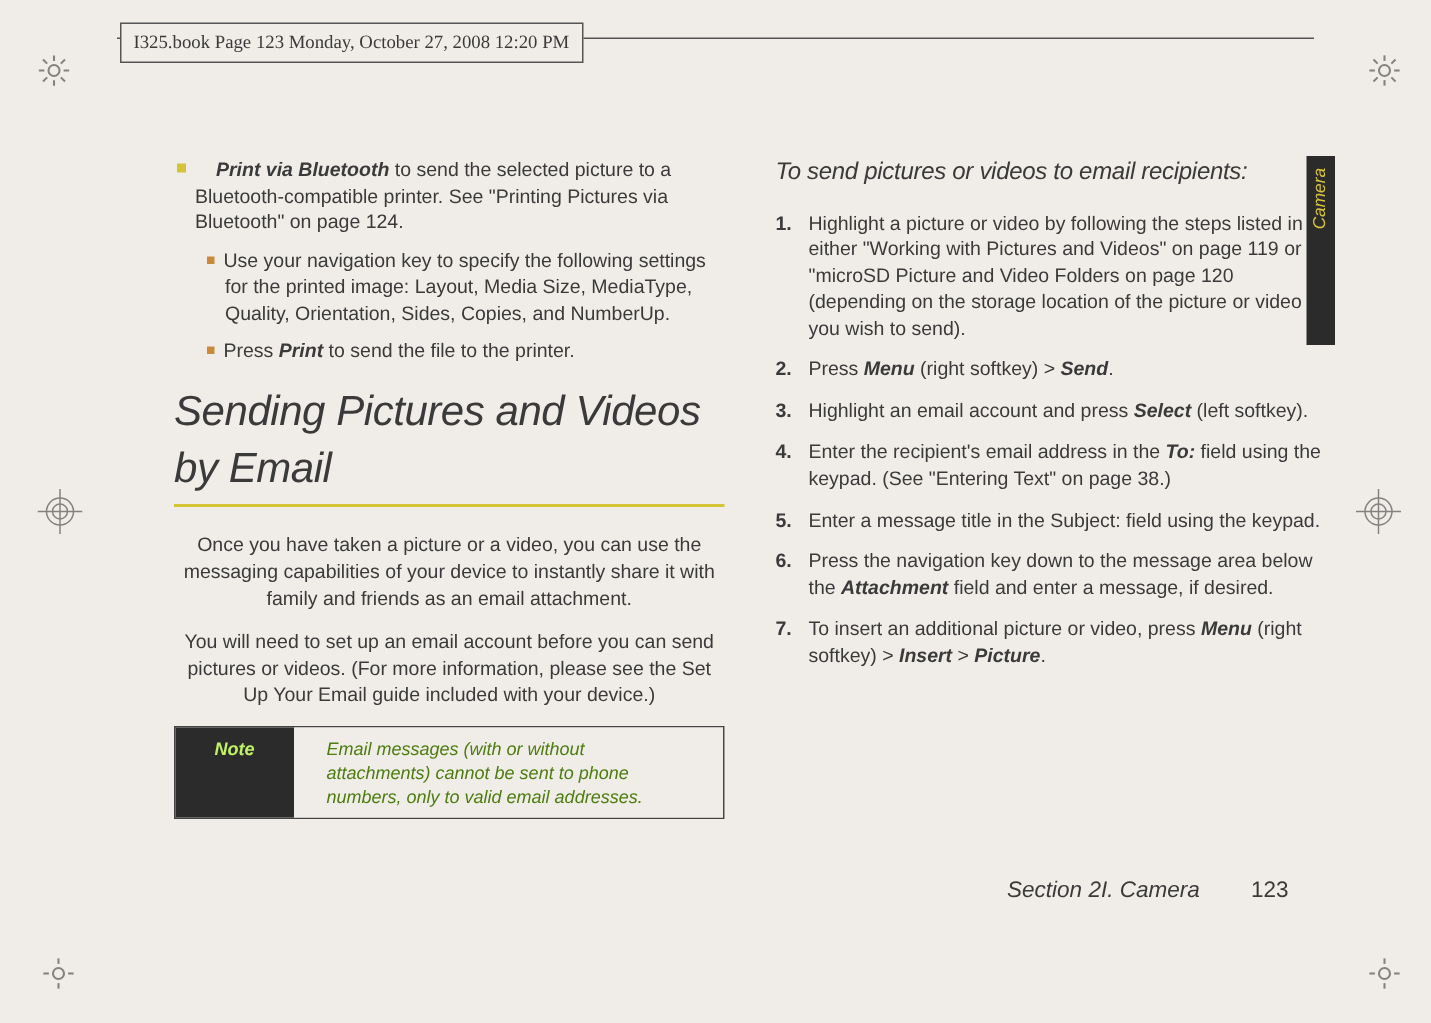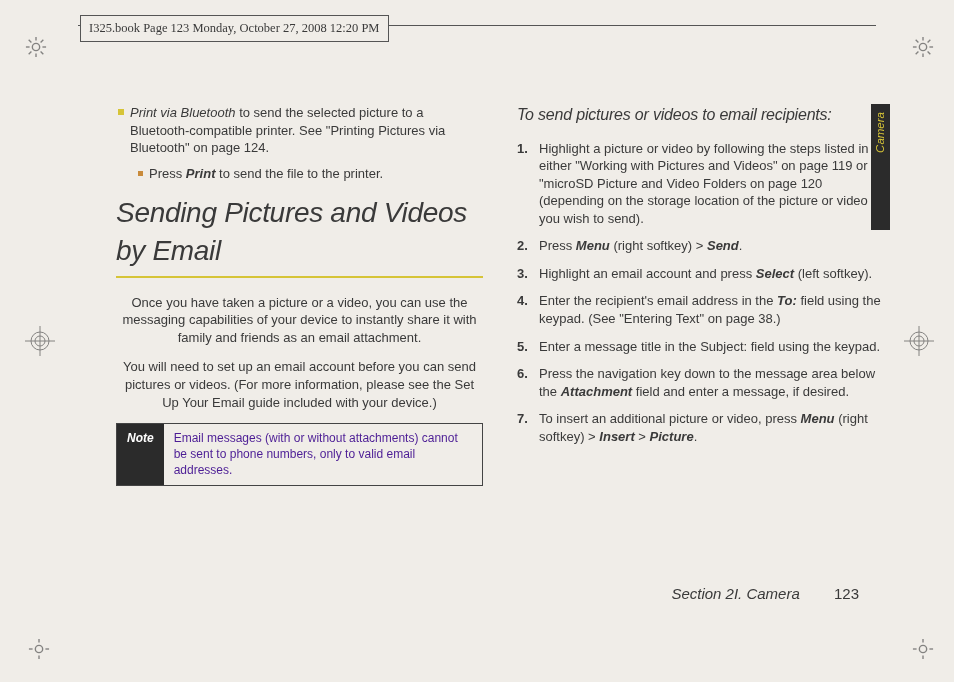"Print via Bluetooth" .b1 .lead, .b2 .lead { font-weight: 400 -> 700; margin-left: none -> 14px }
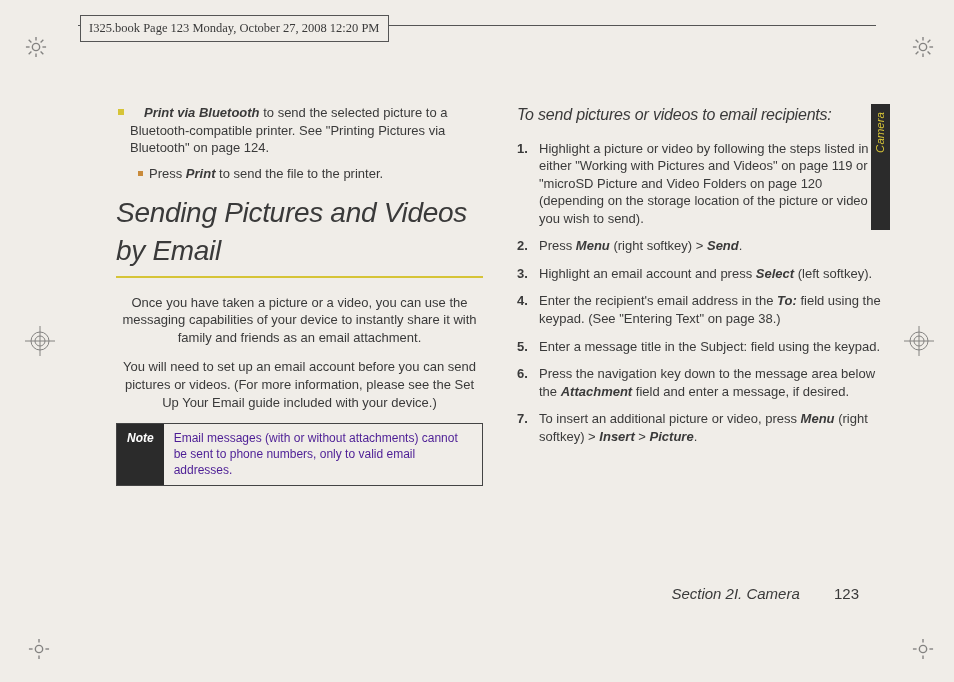"Use your navigation key to" div.b2 { html: none -> <div> <span></span><span>Use your navigation key to specify the following settings for the printed image: Layout, Media Size, MediaType, Quality, Orientation, Sides, Copies, and NumberUp.</span> </div> }
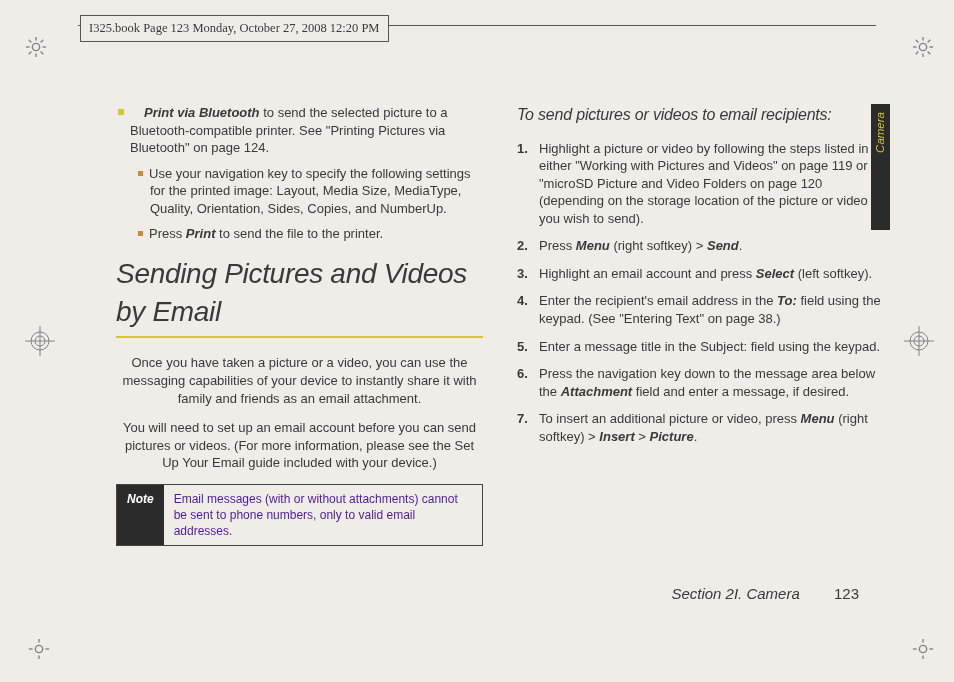"Note" .note-label { color: #ffffff -> #bef264; padding: 6px 10px -> 6px 26px }
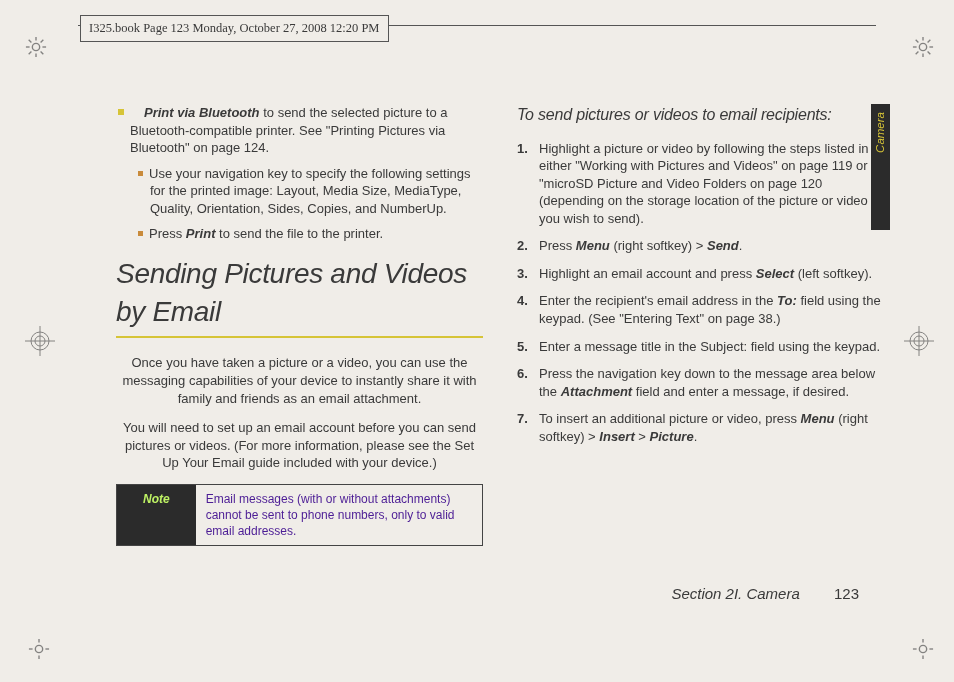"Email messages (with or without" .note-text { color: #4c1d95 -> #4d7c0f; font-style: none -> italic; padding: 6px 10px -> 6px 22px }
